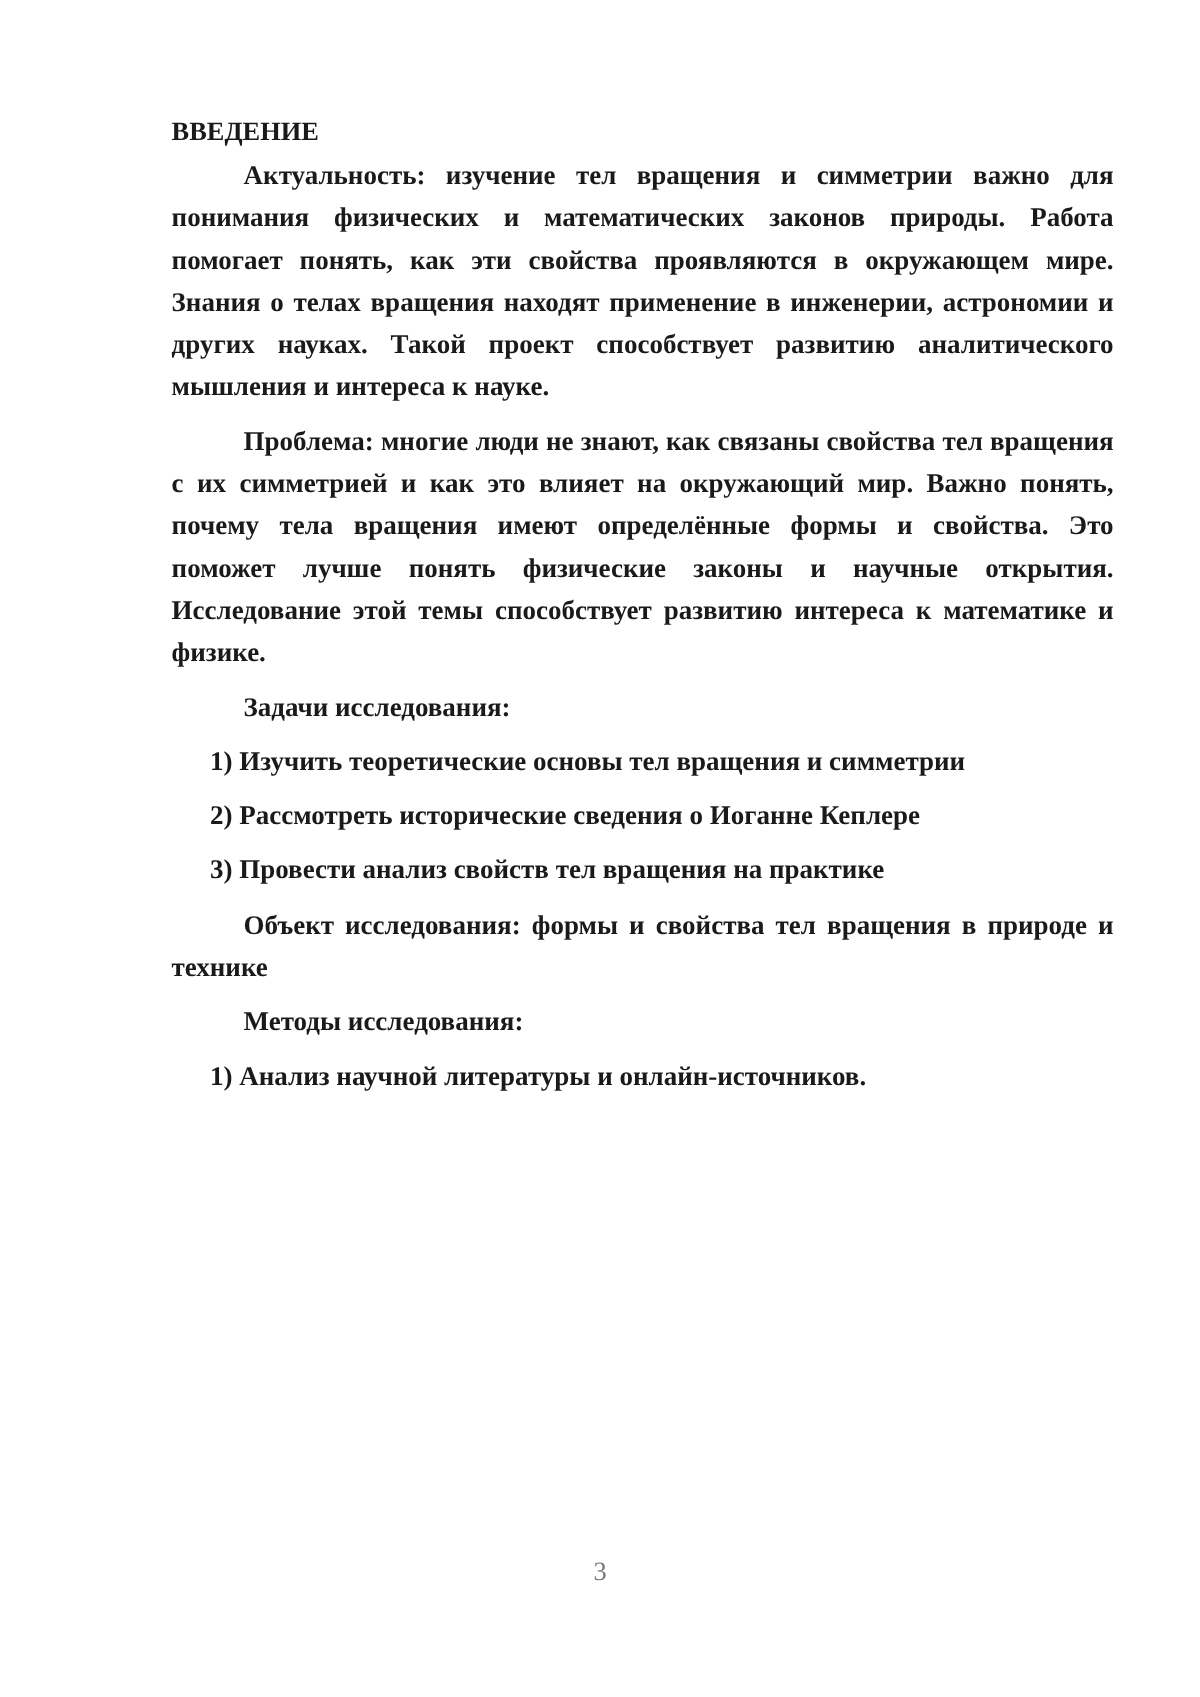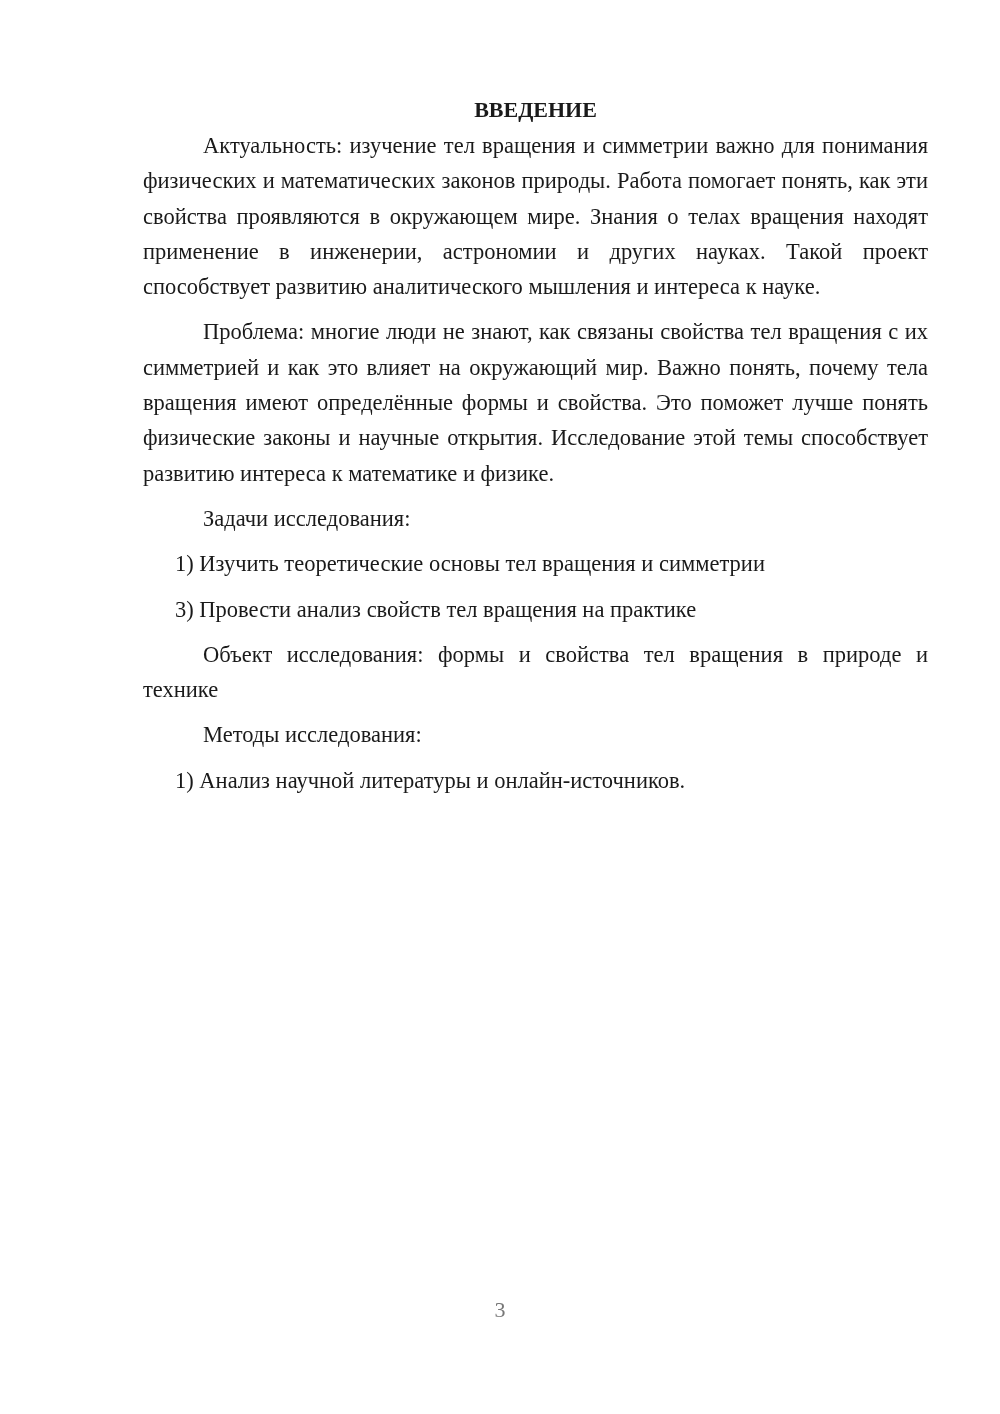"ВВЕДЕНИЕ" .title { text-align: center -> none }
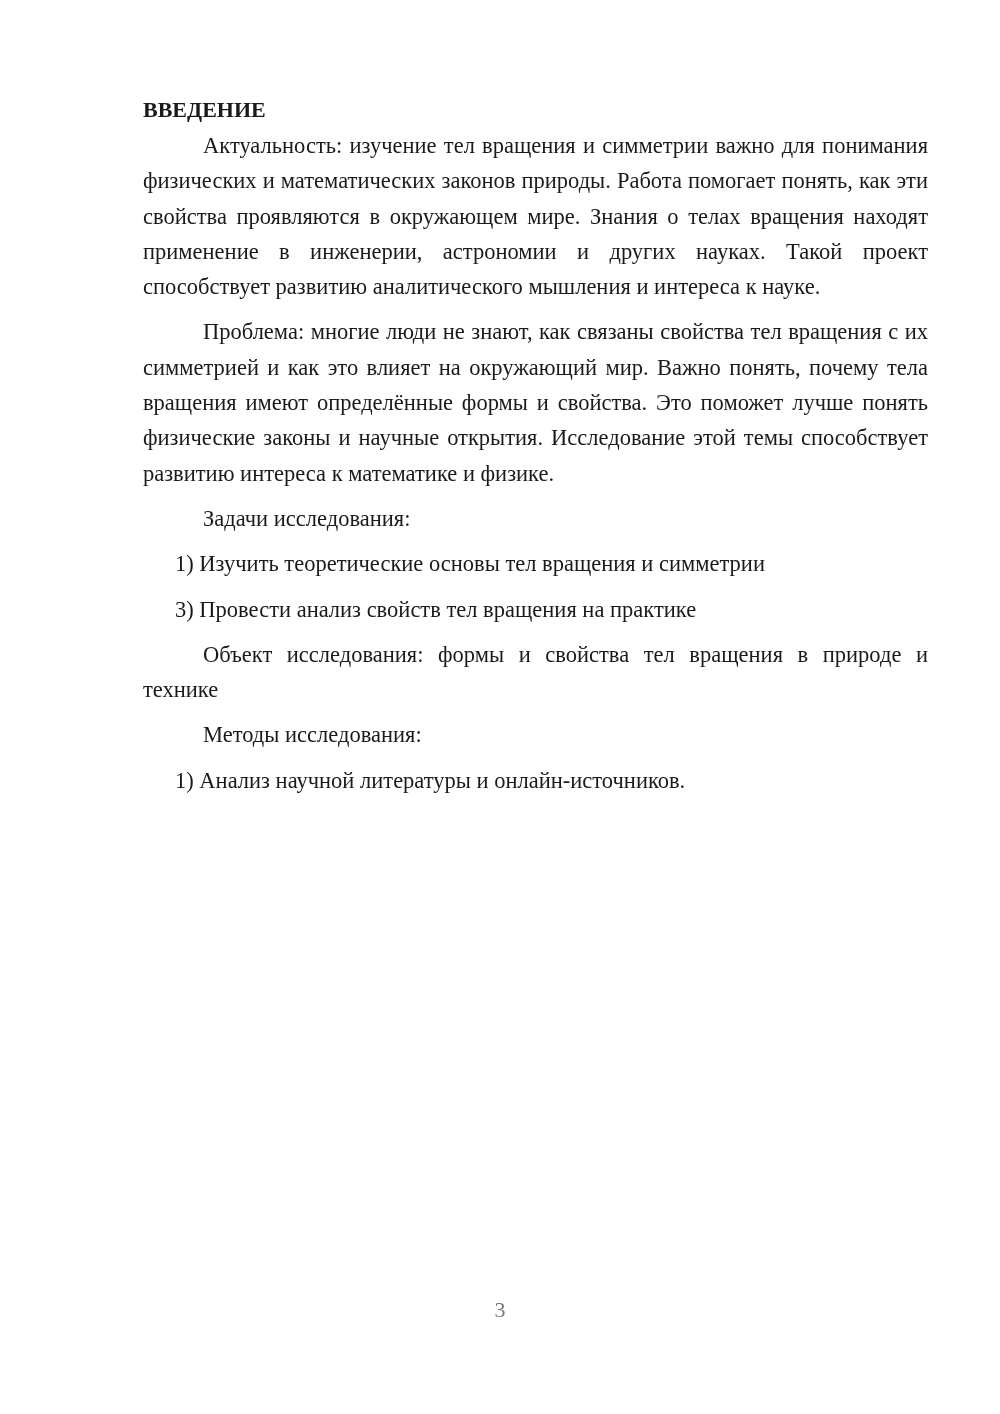"Актуальность: изучение тел вращения и" p { font-weight: none -> bold }
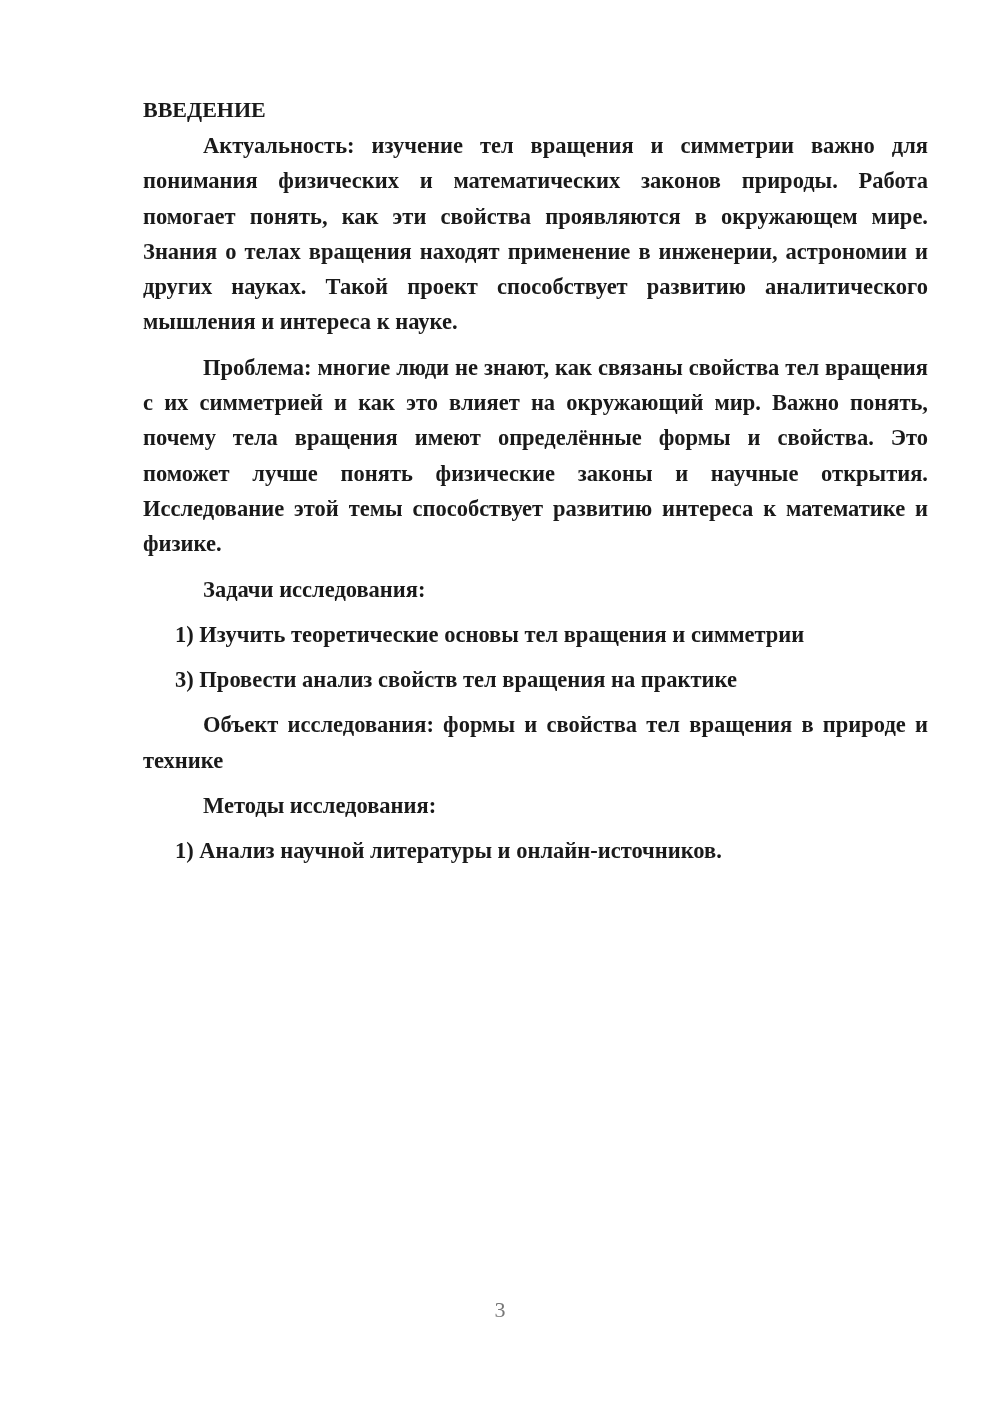"2) Рассмотреть исторические сведения о" p.list-item { html: none -> <p>2) Рассмотреть исторические сведения о Иоганне Кеплере</p> }
